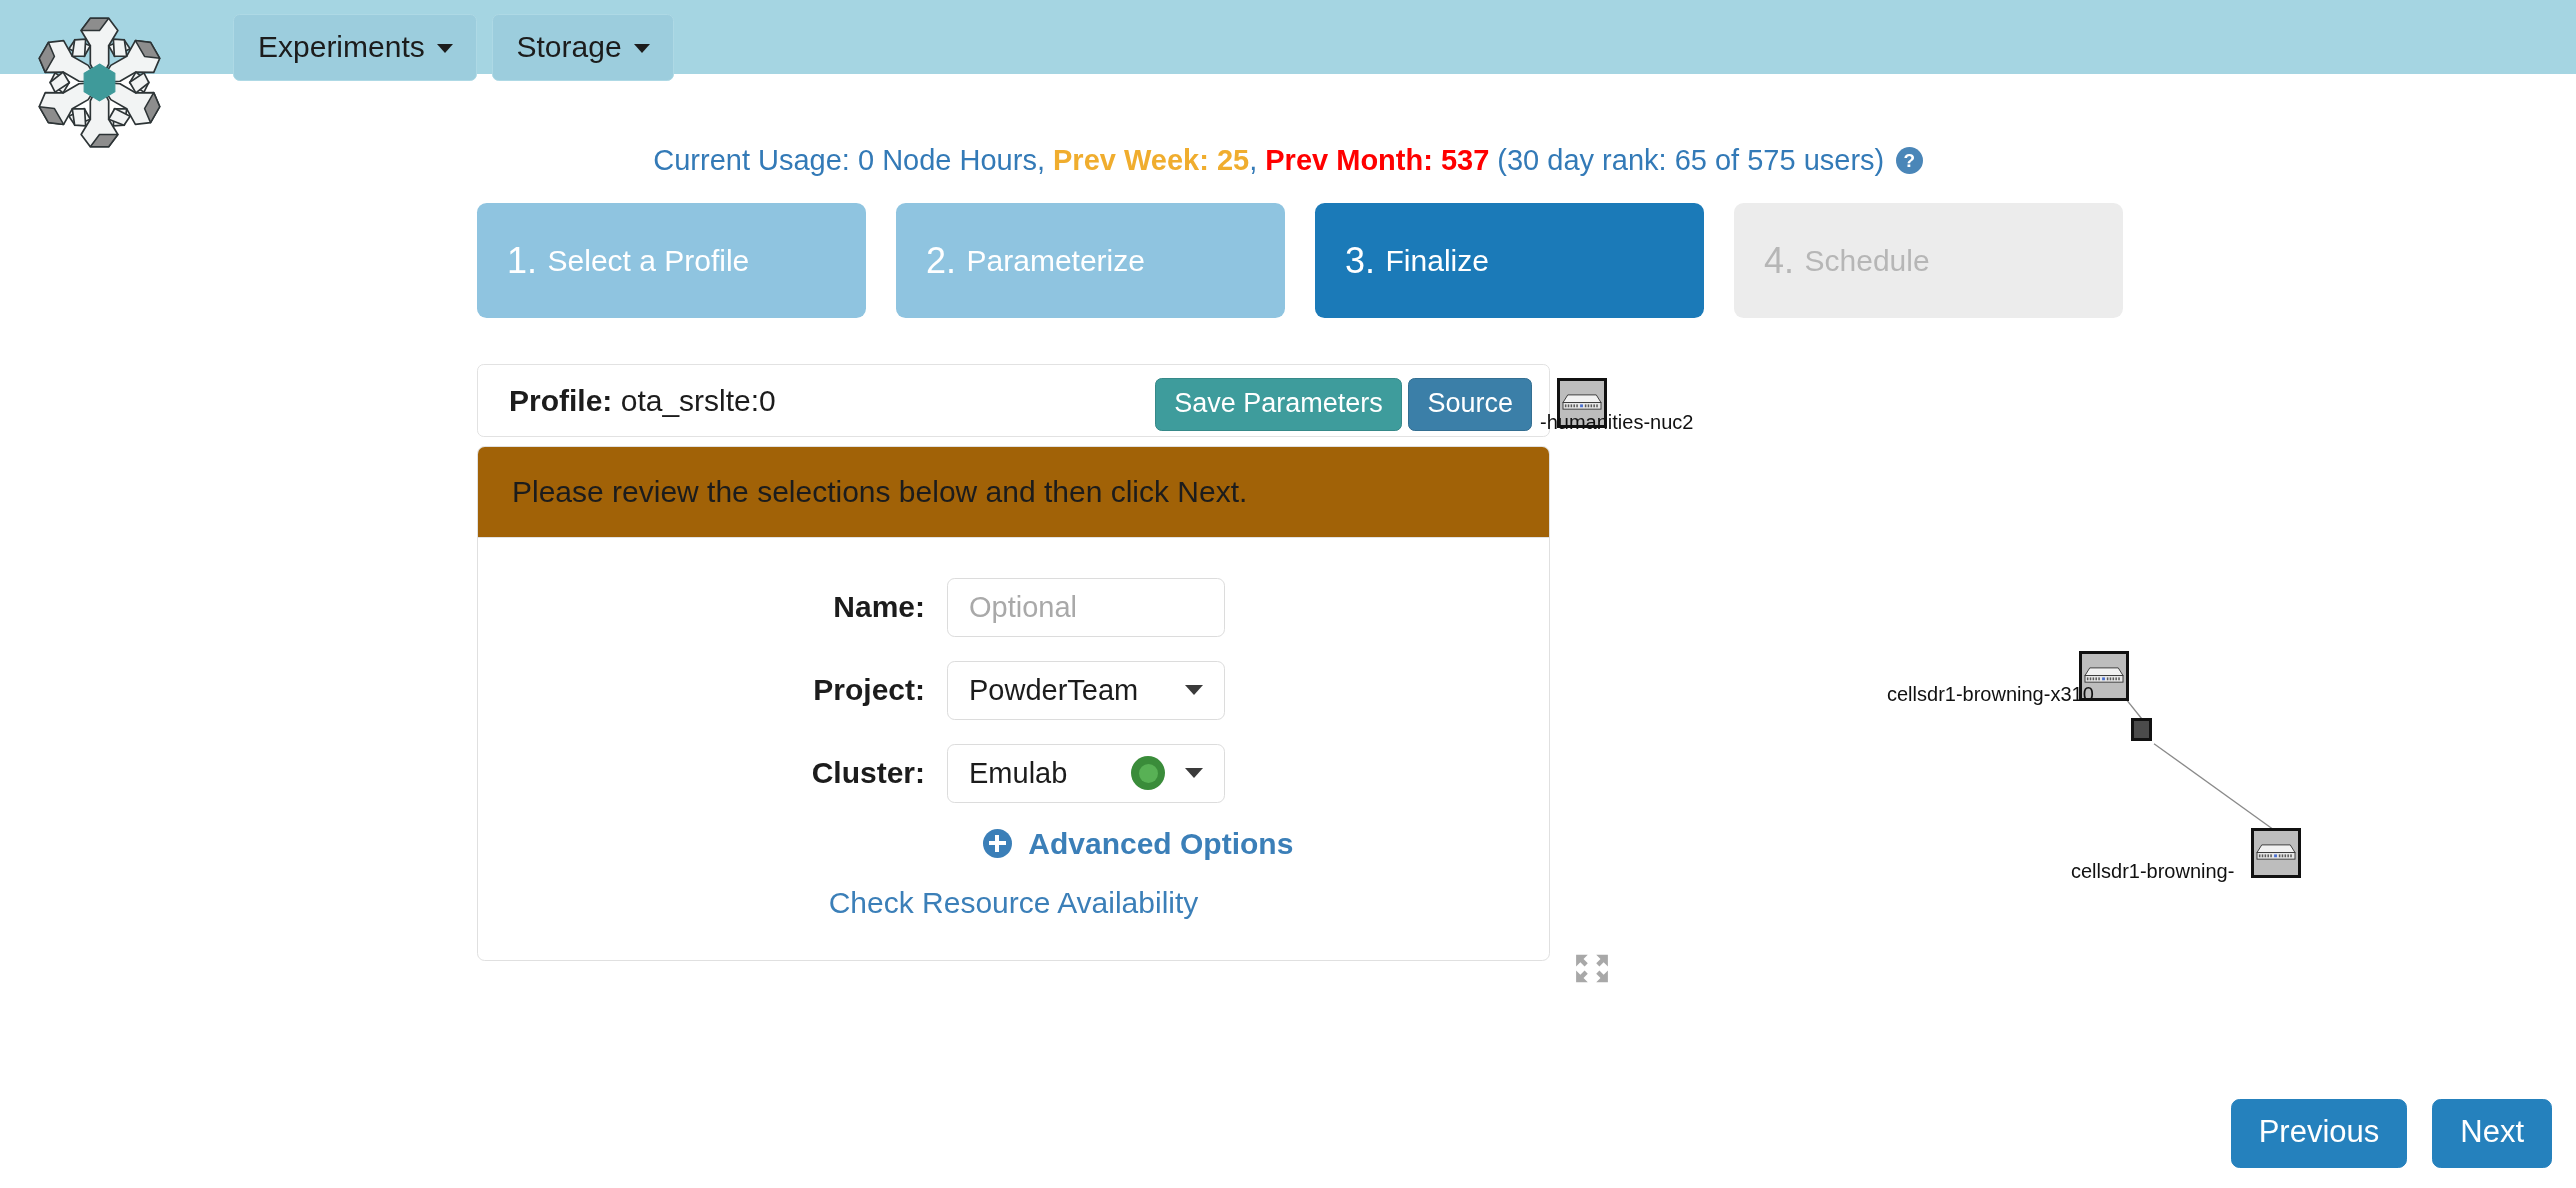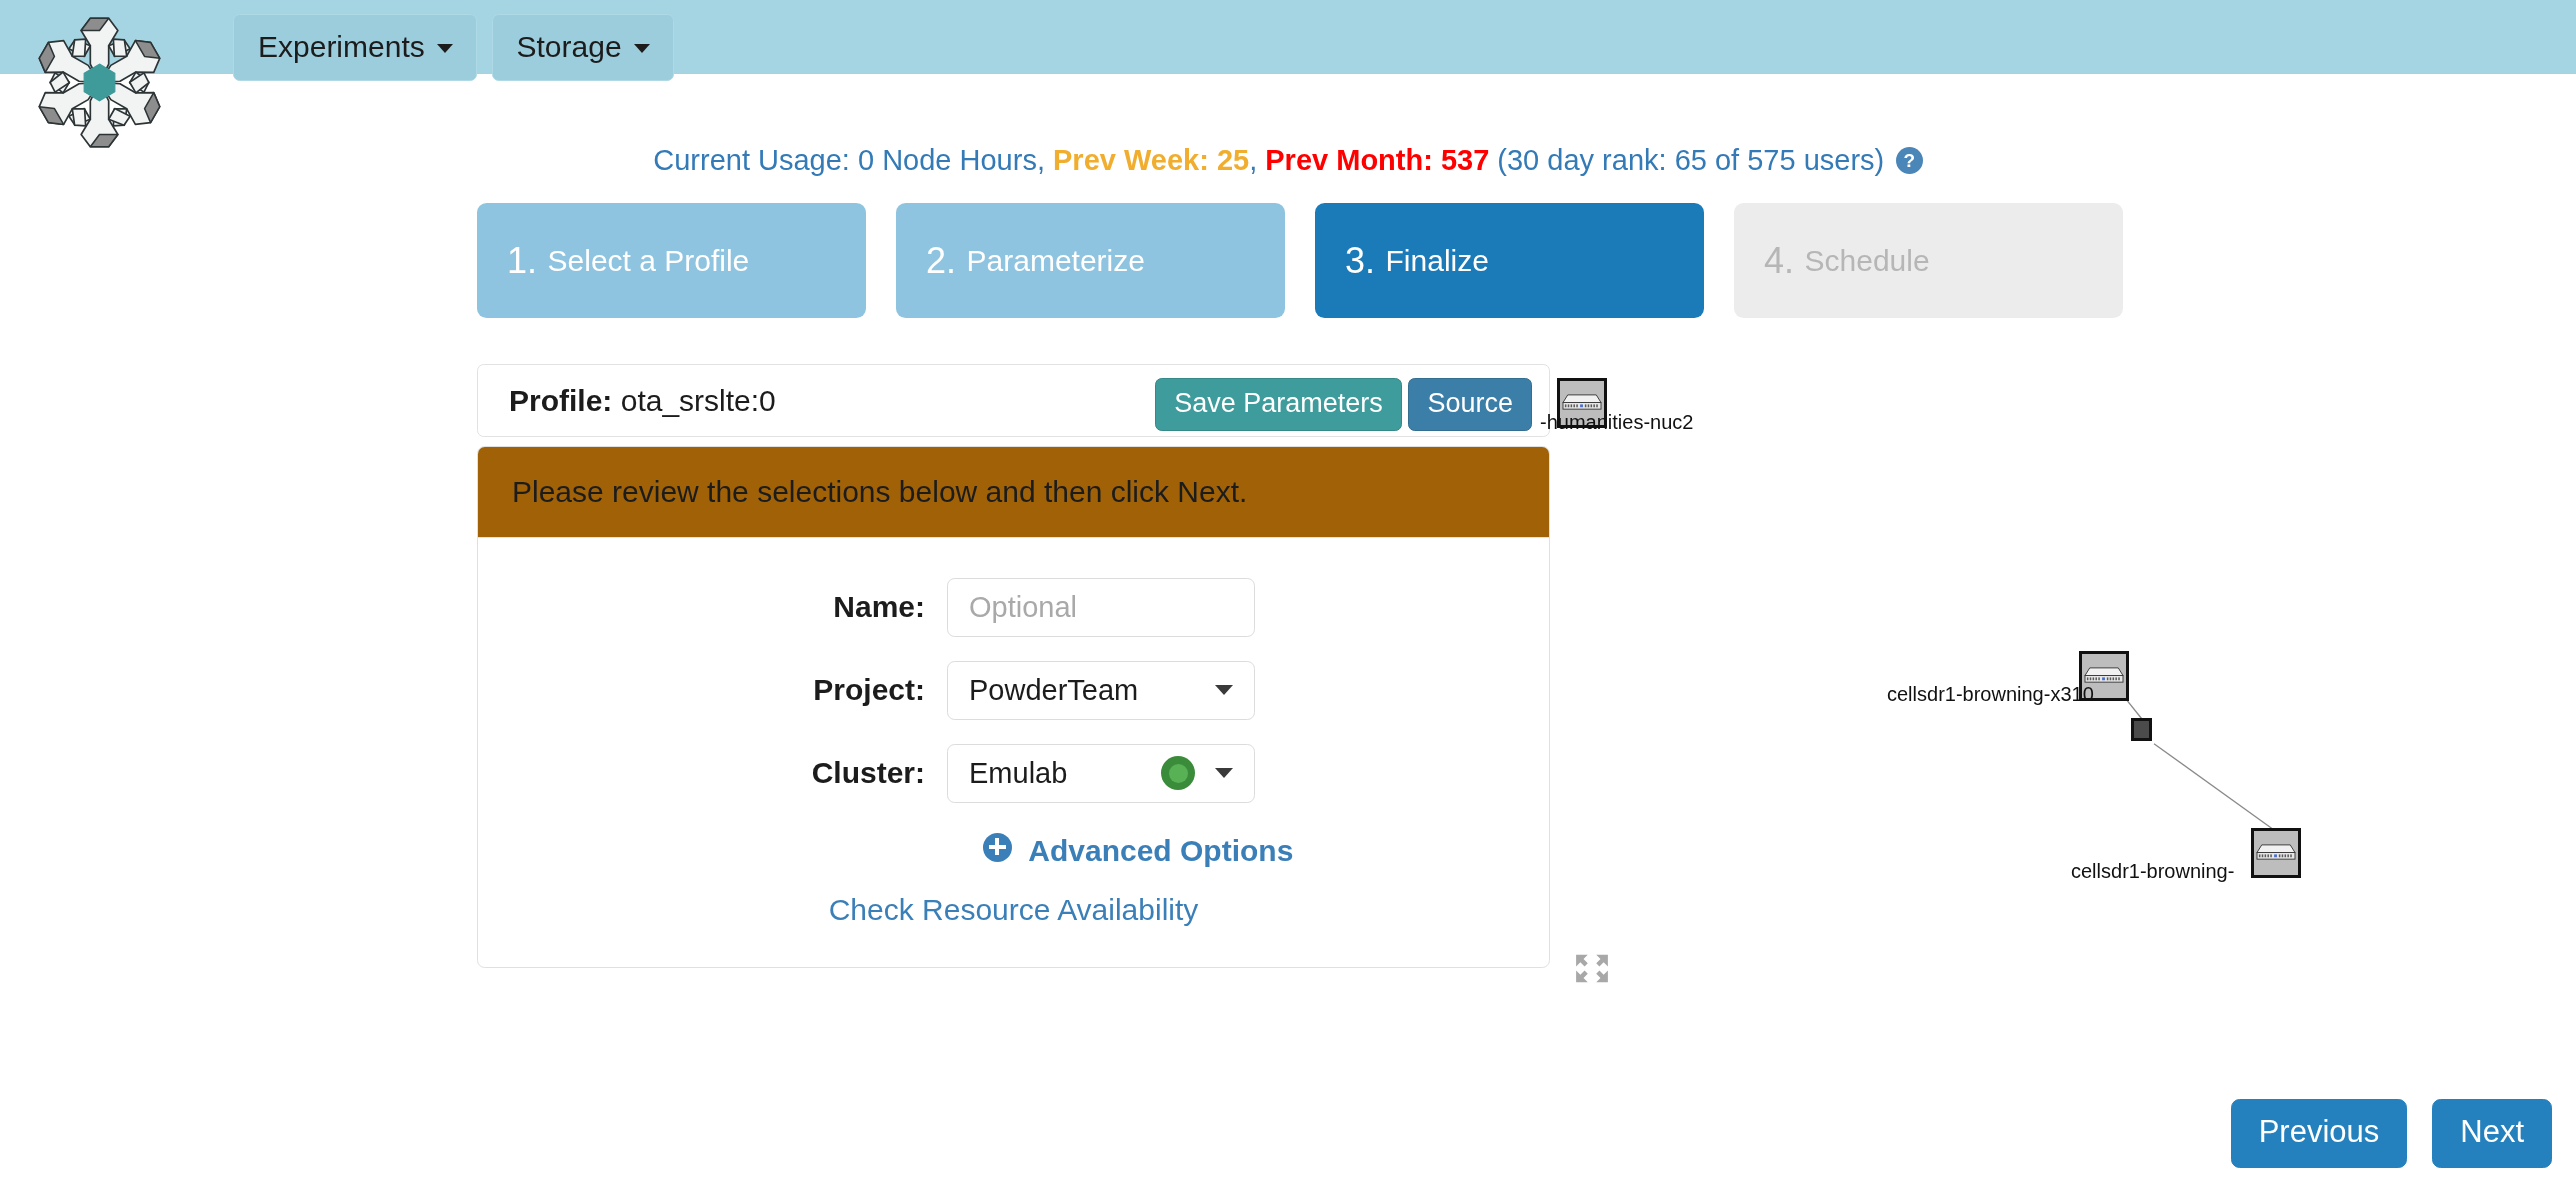"Optional" .field { width: 308px -> 278px }
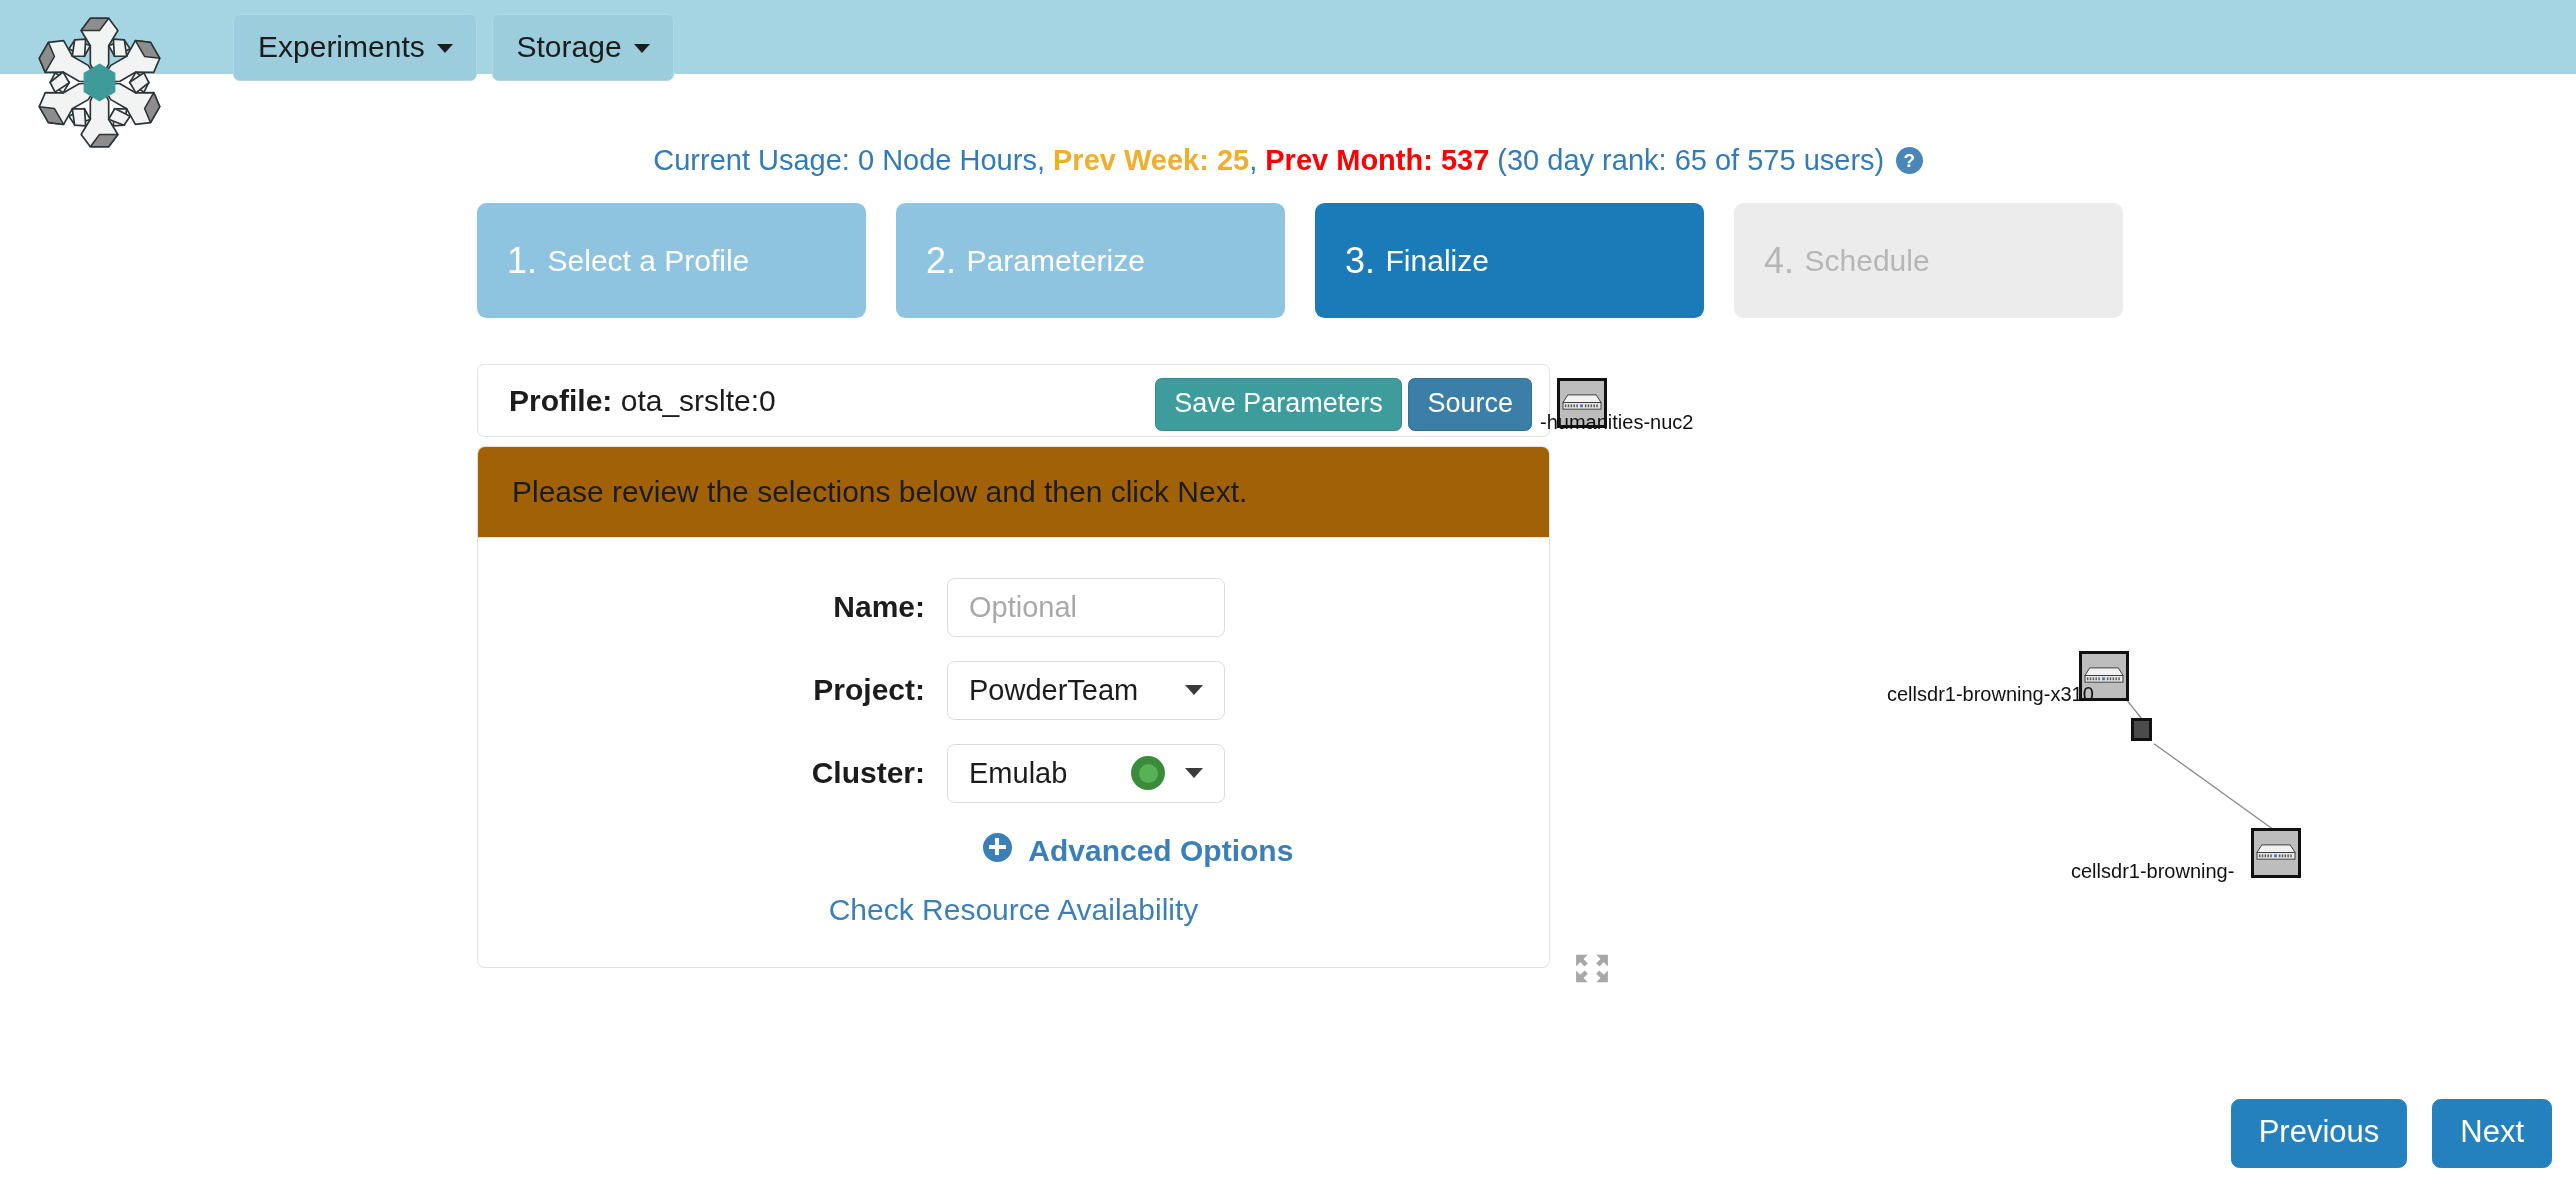"Advanced Options" .adv-link { margin-top: 7px -> none }
